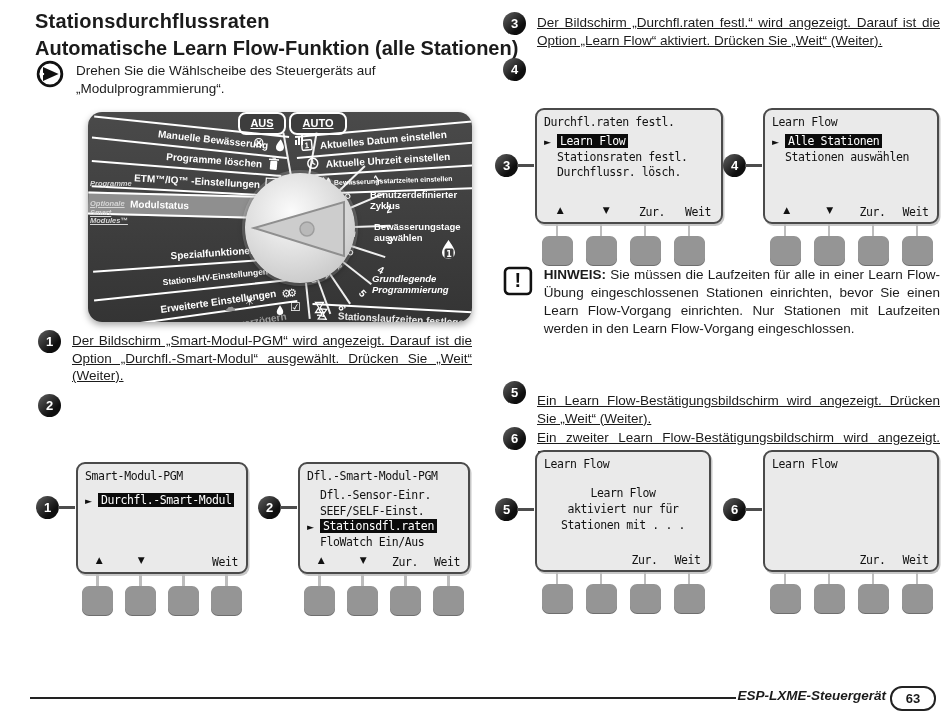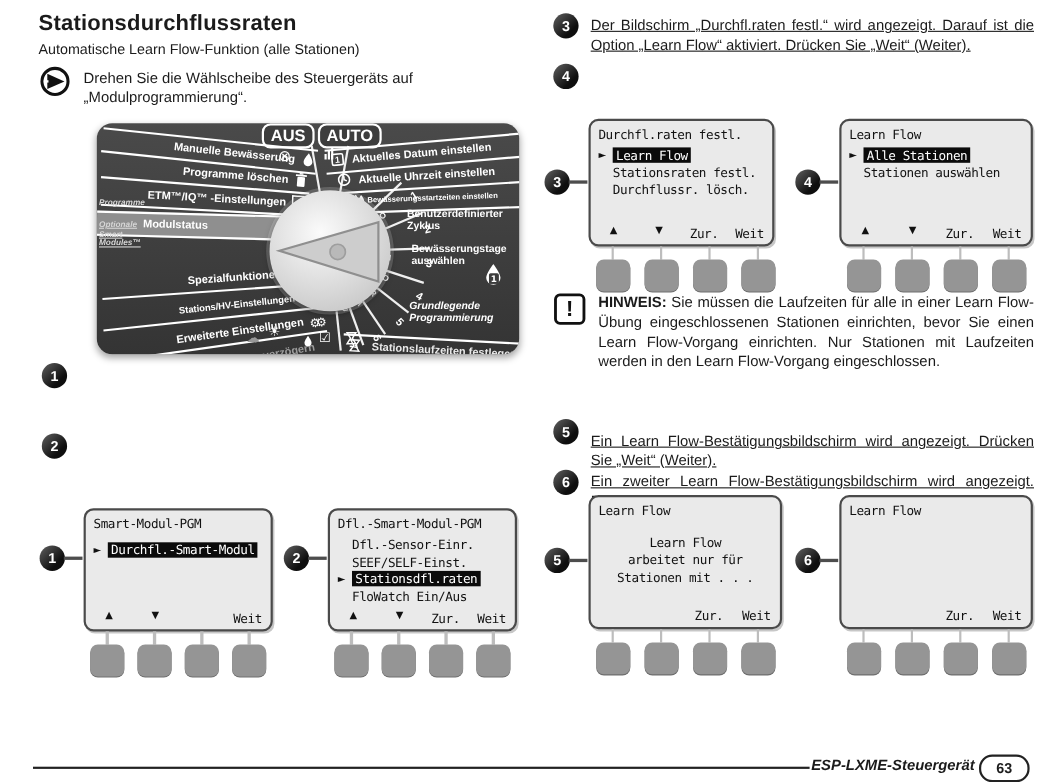"Automatische Learn Flow-Funktion (alle" #subtitle { font-size: 13px -> 20px; font-weight: normal -> bold }
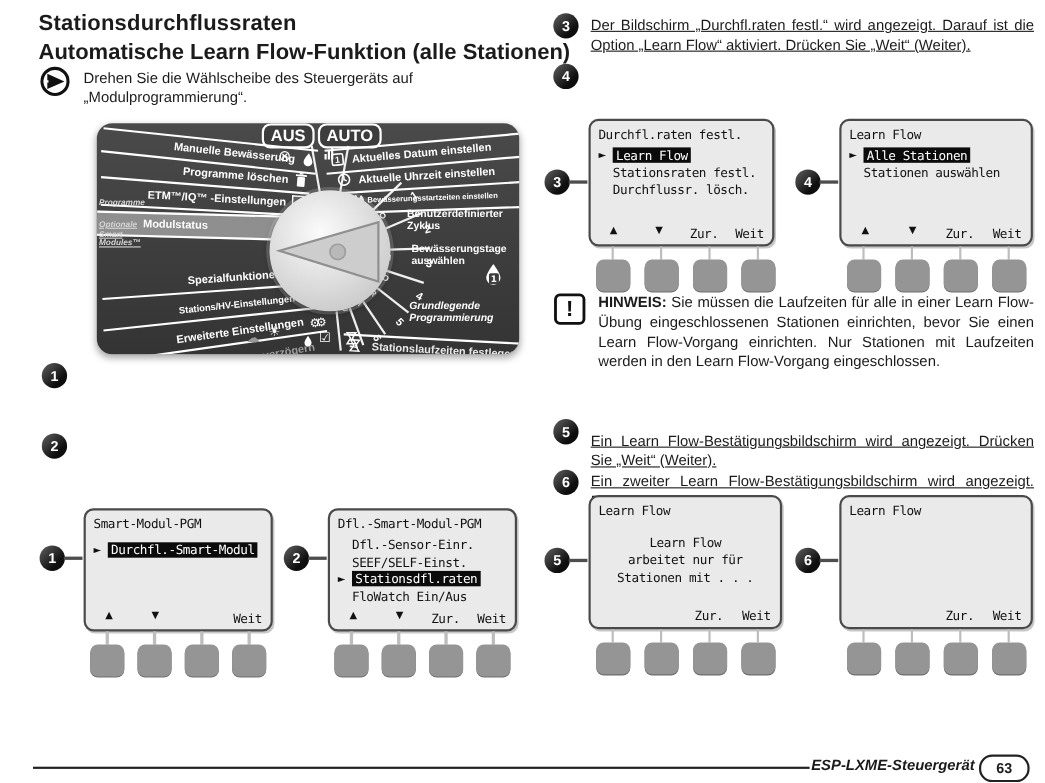"AUS" .modebtn { font-size: 15px -> 11px; text-decoration: none -> underline }
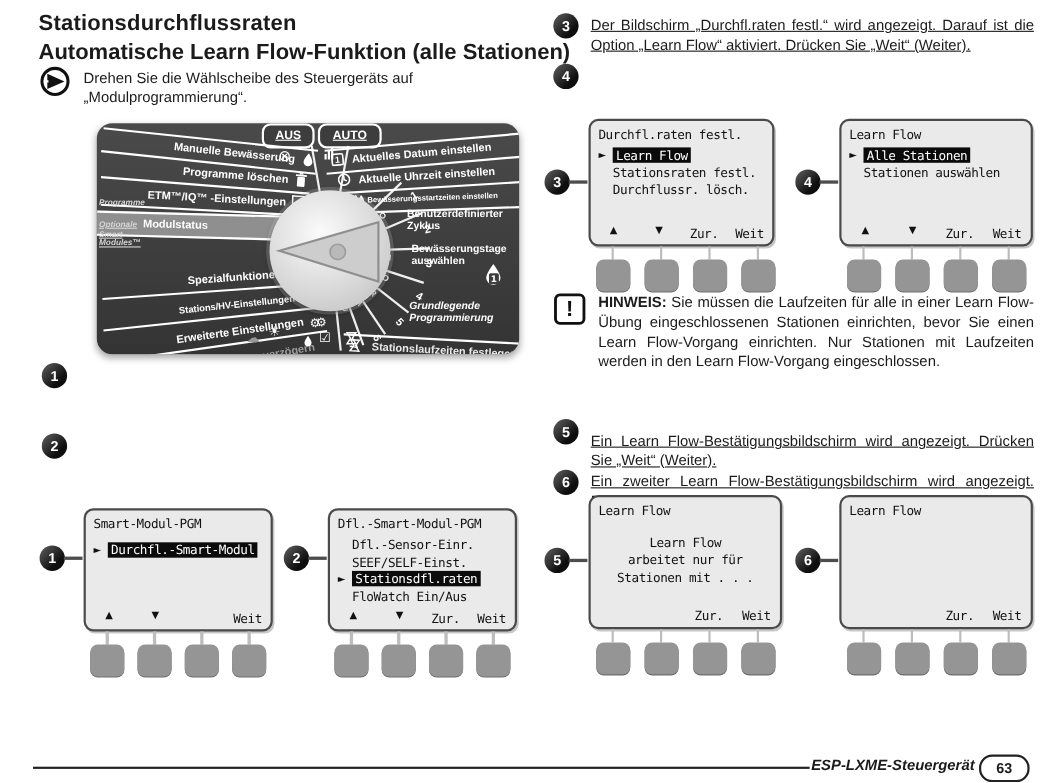"Durchfl.raten festl." div.lcd { width: 169px -> 188px }
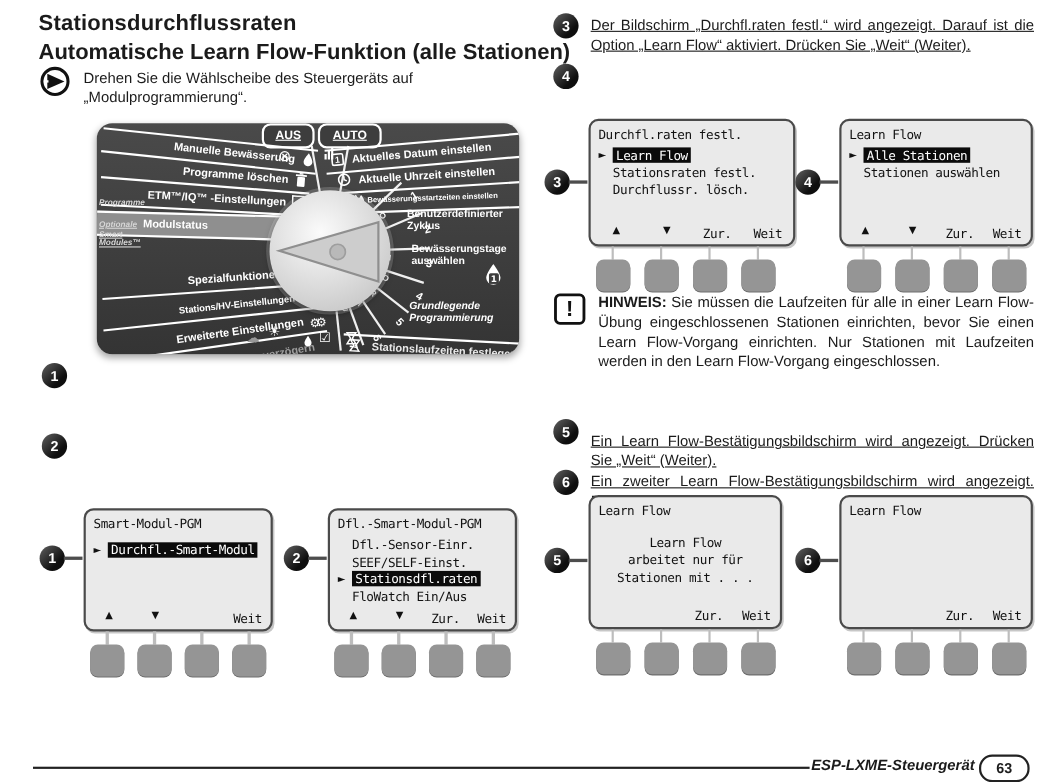"Der Bildschirm „Smart-Modul-PGM“ wird" p.stxt { html: none -> <p>Der Bildschirm „Smart-Modul-PGM“ wird angezeigt. Darauf ist die Option „Durchfl.-Smart-Modul“ ausgewählt. Drücken Sie „Weit“ (Weiter).</p> }
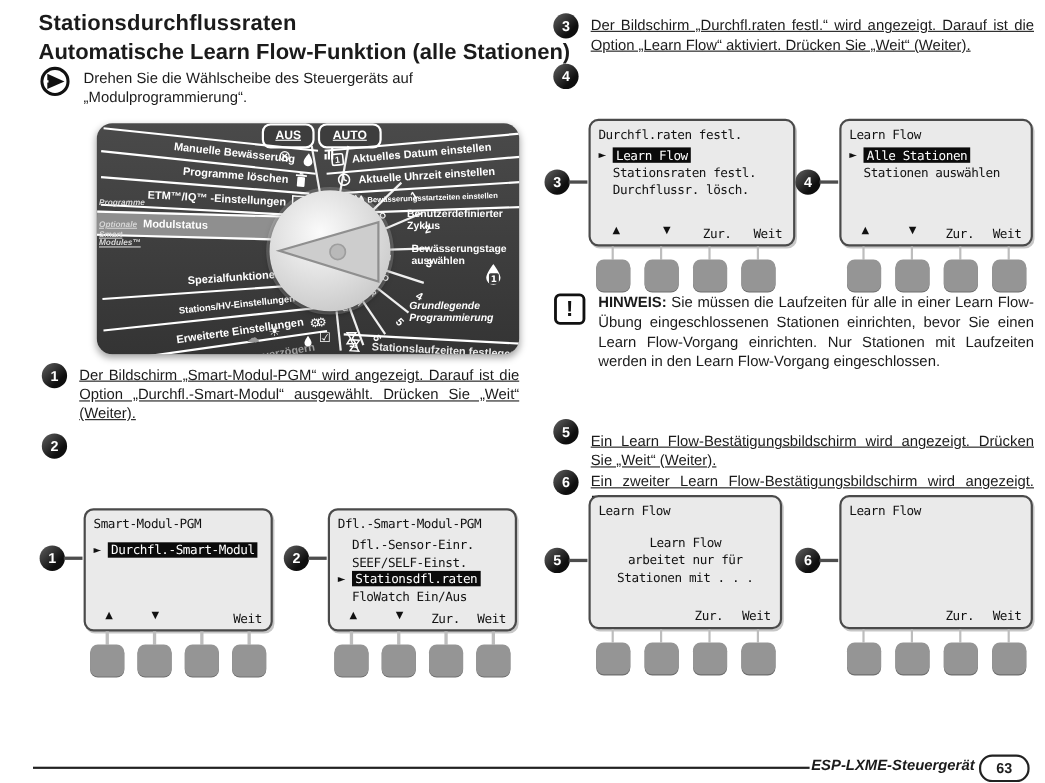"arbeitet nur für" div { text: arbeitet -> aktiviert }
